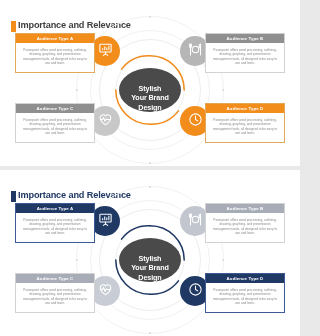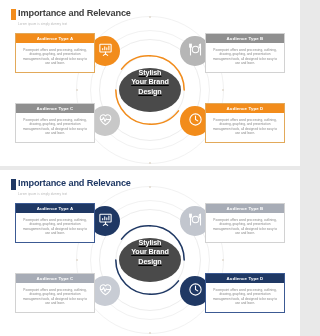"Importance and Relevance" .hdr-row { margin-top: none -> 12px }
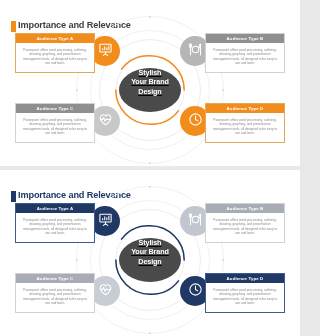"Stylish" .core { align-items: flex-start -> flex-end; text-decoration: underline -> none }
